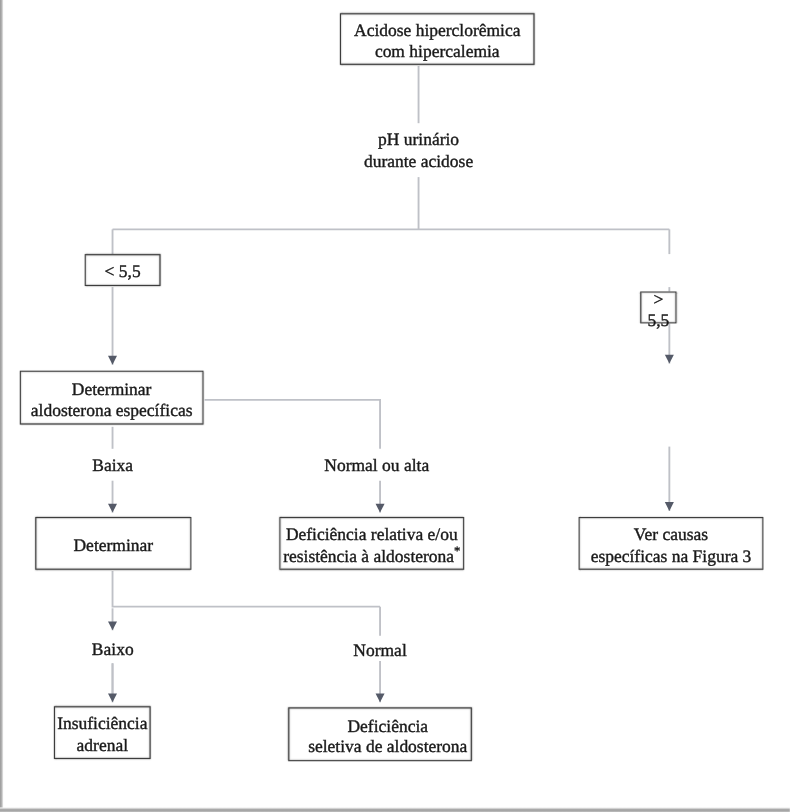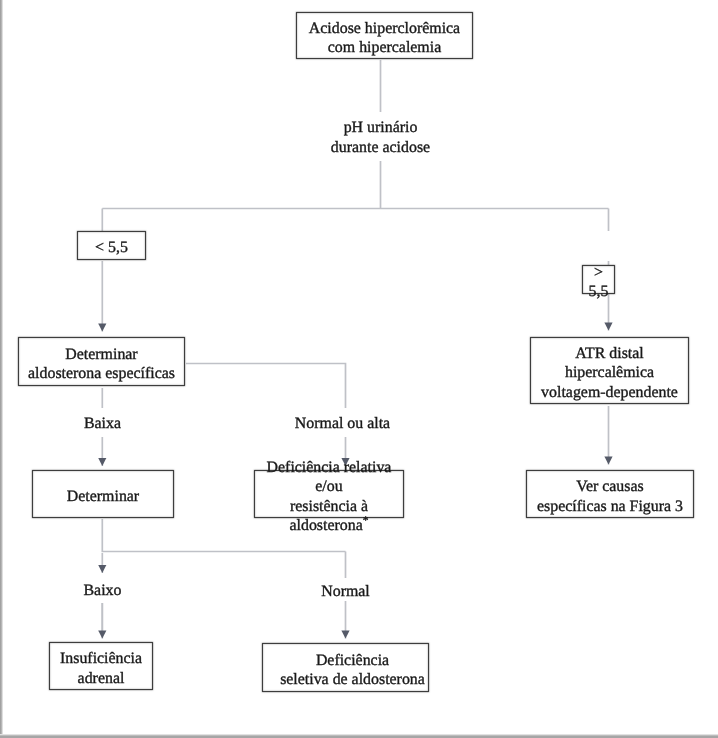"Acidose hiperclorêmica" div.node { left: 296px -> 309px }
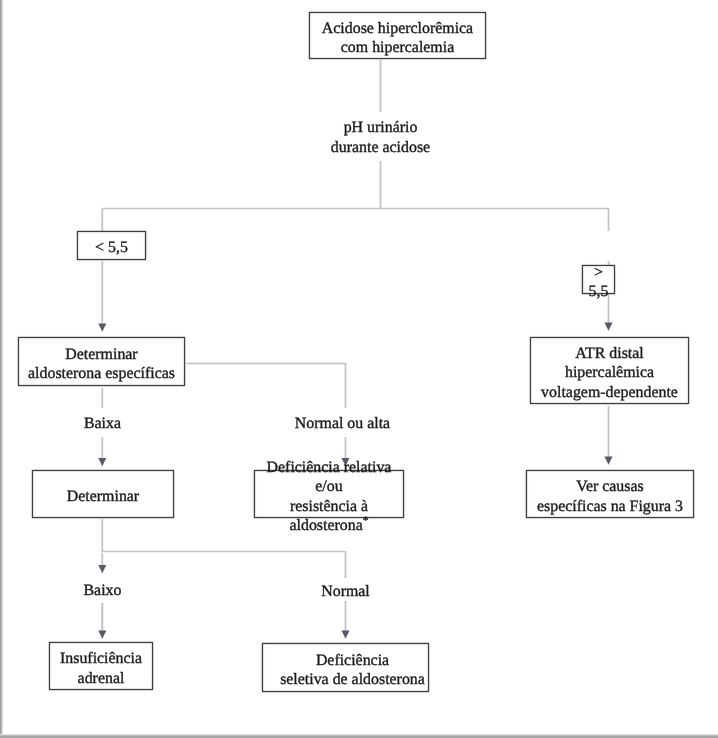"ATR distal" div.node { html: <div> <div> <div>ATR distal</div> <div>hipercalêmica</div> <div>voltagem-dependente</div> </div> </div> -> none }
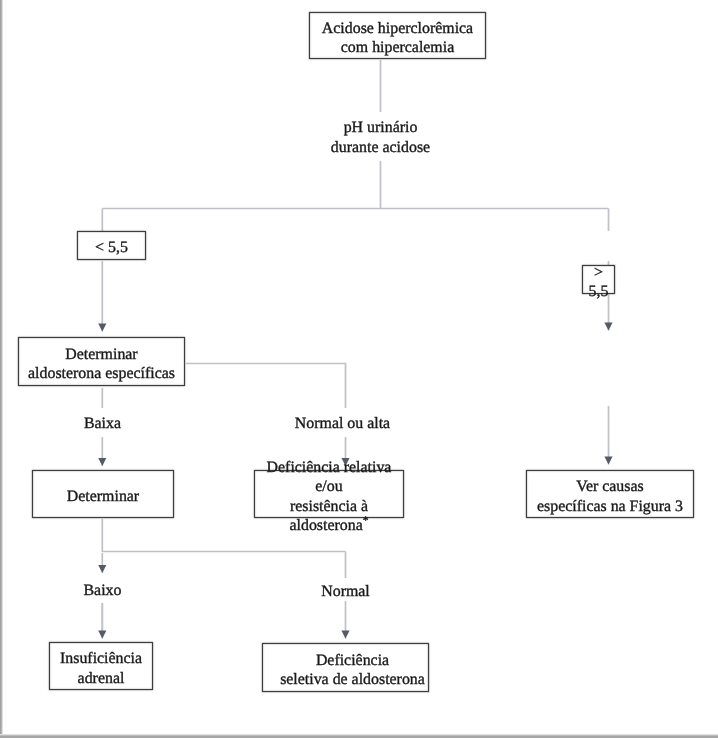"Deficiência relativa e/ou" div.node { width: 150px -> 168px }
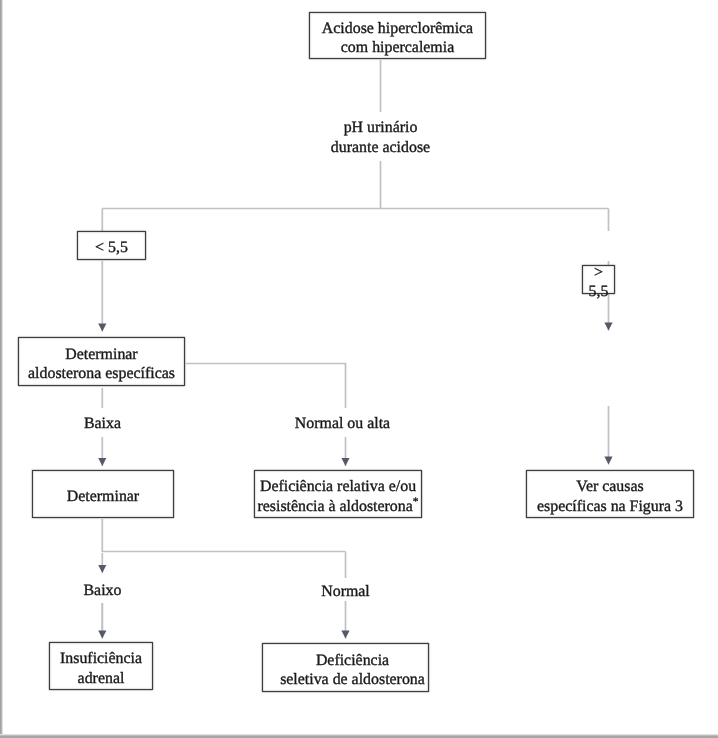"Insuficiência" div.node { width: 104px -> 88px }
